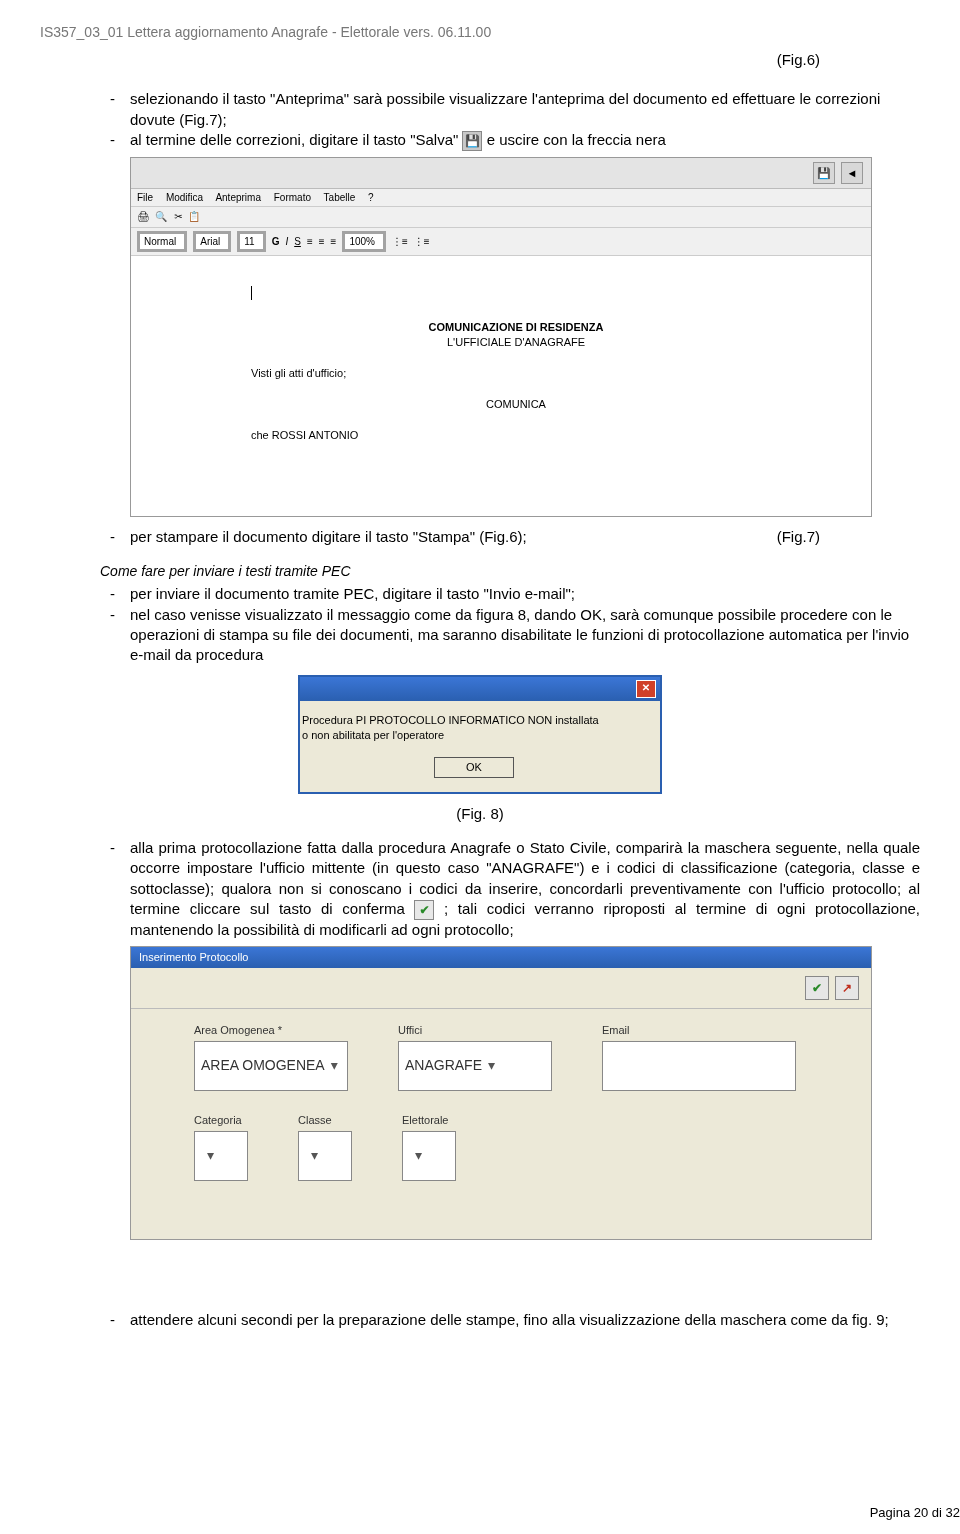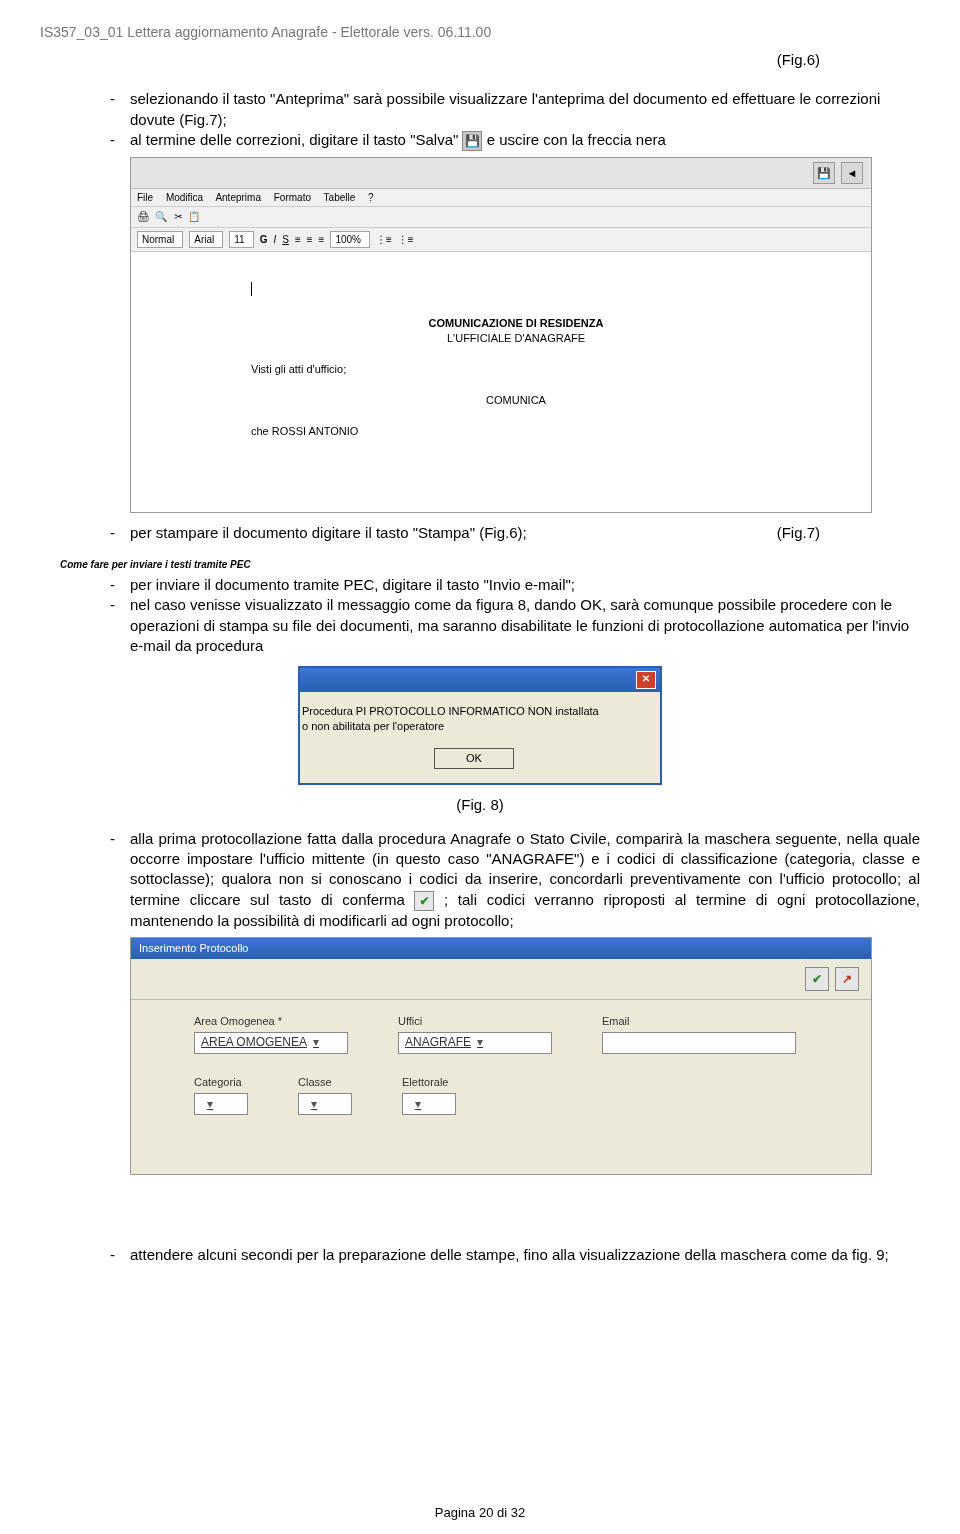"Normal" .editor-toolbar .sel { border: 1px solid #a3a3a3 -> 3px solid #a3a3a3 }
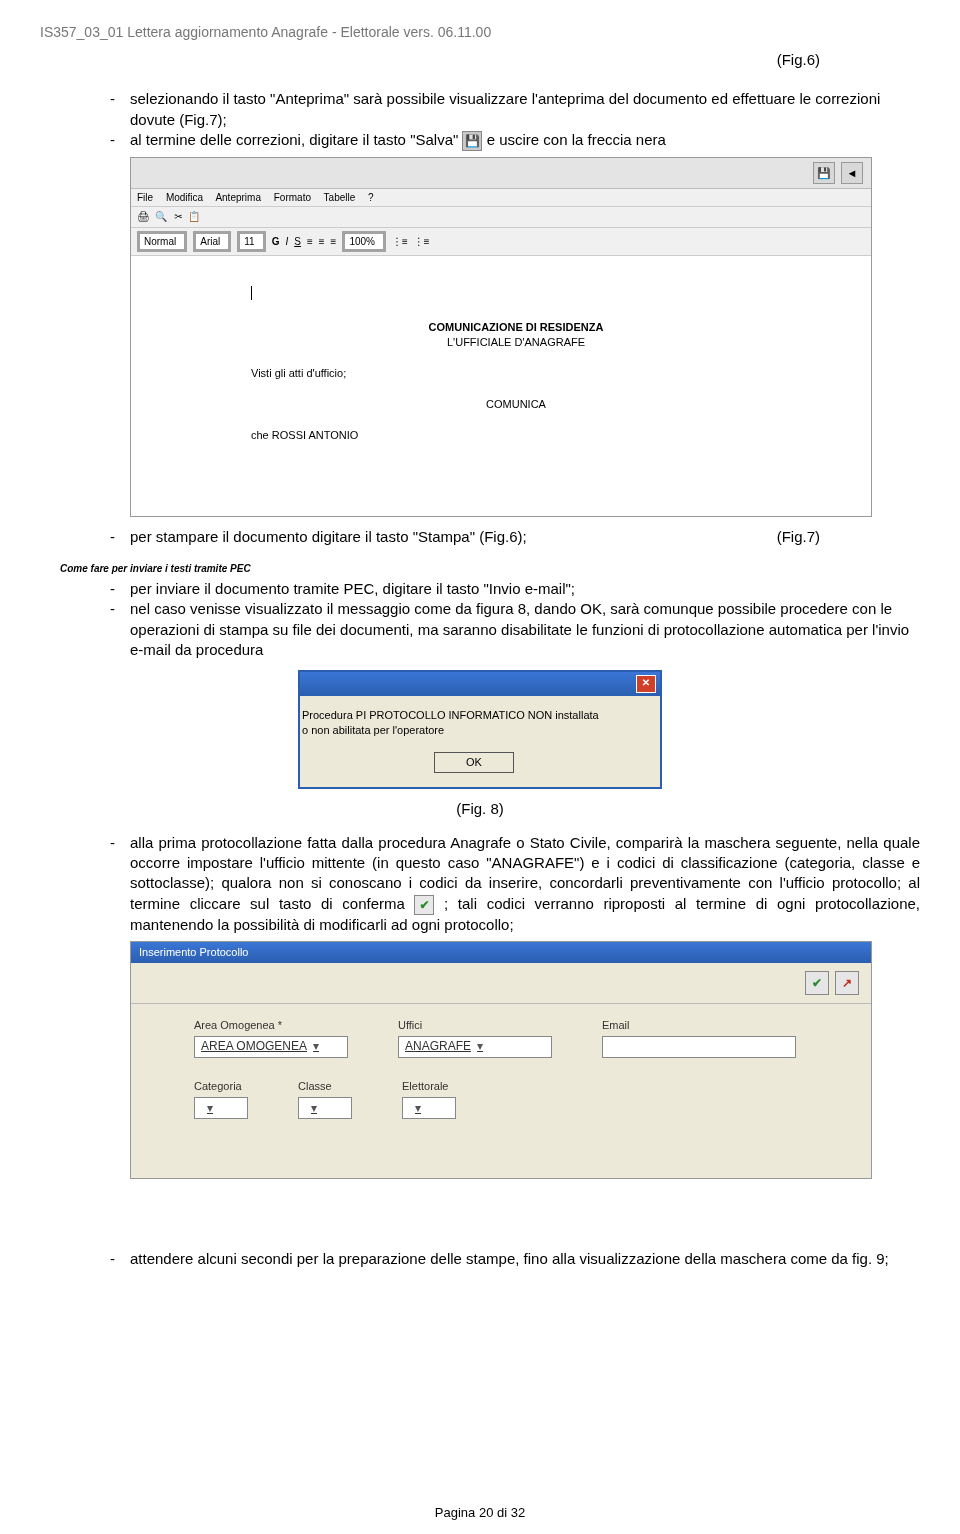"Come fare per inviare i" .italic-heading { font-size: 10px -> 14px; font-weight: bold -> normal; margin: 14px 0 4px 20px -> 14px 0 4px 60px }
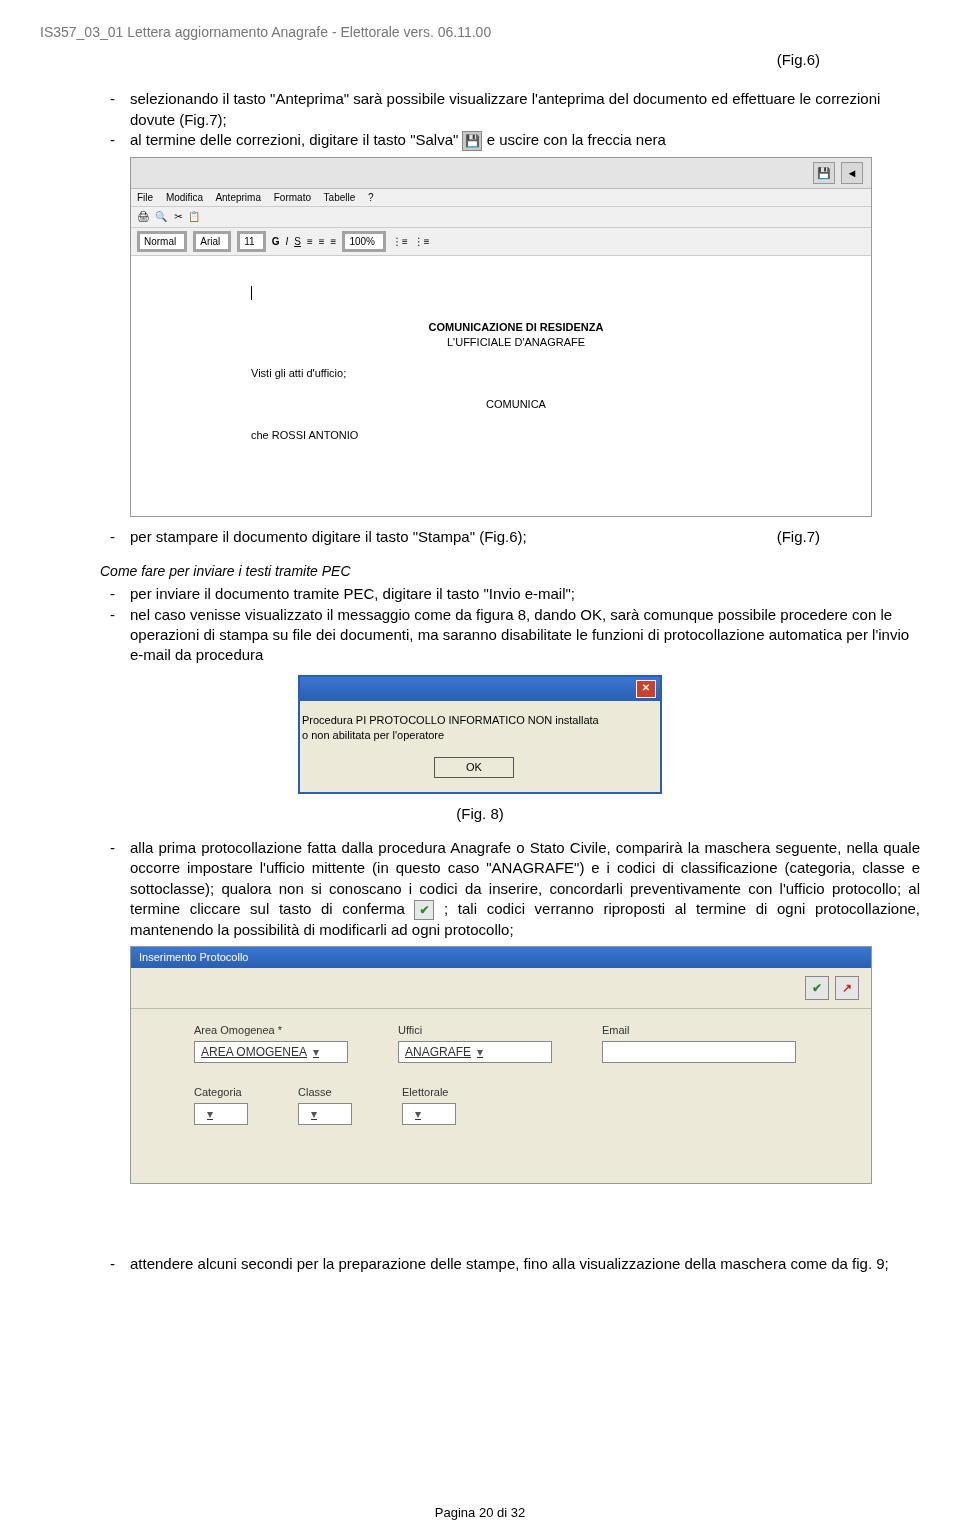"AREA OMOGENEA" .protocol-field .inp { font-size: 12px -> 14px; padding: 2px 6px -> 16px 6px; text-decoration: underline -> none }
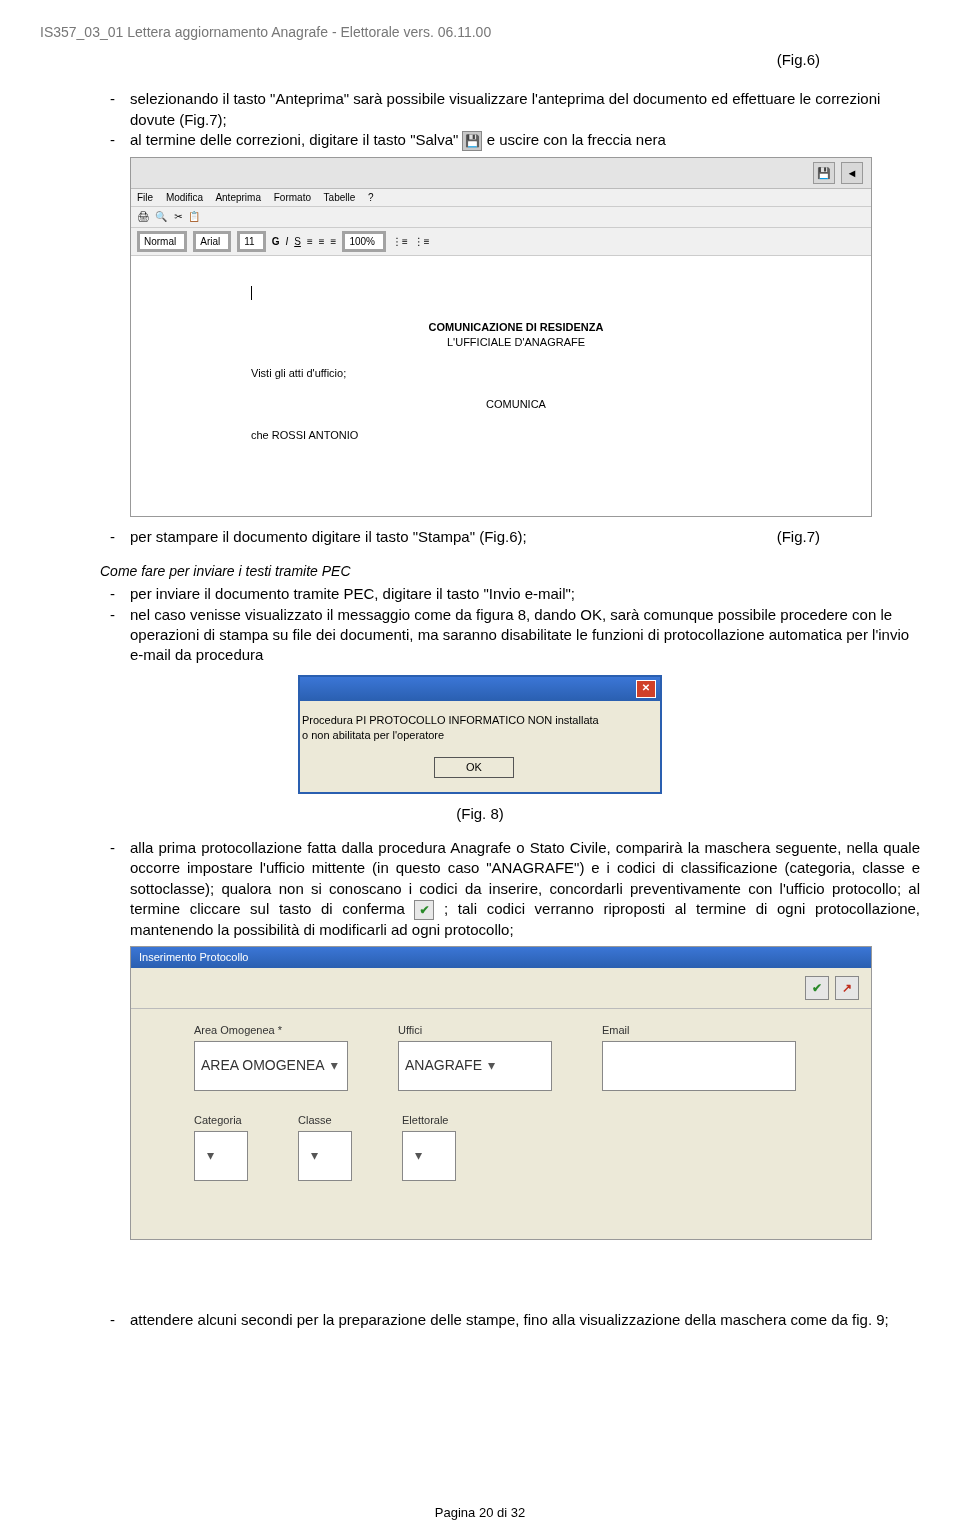"Pagina 20 di 32" .footer { text-align: center -> right }
